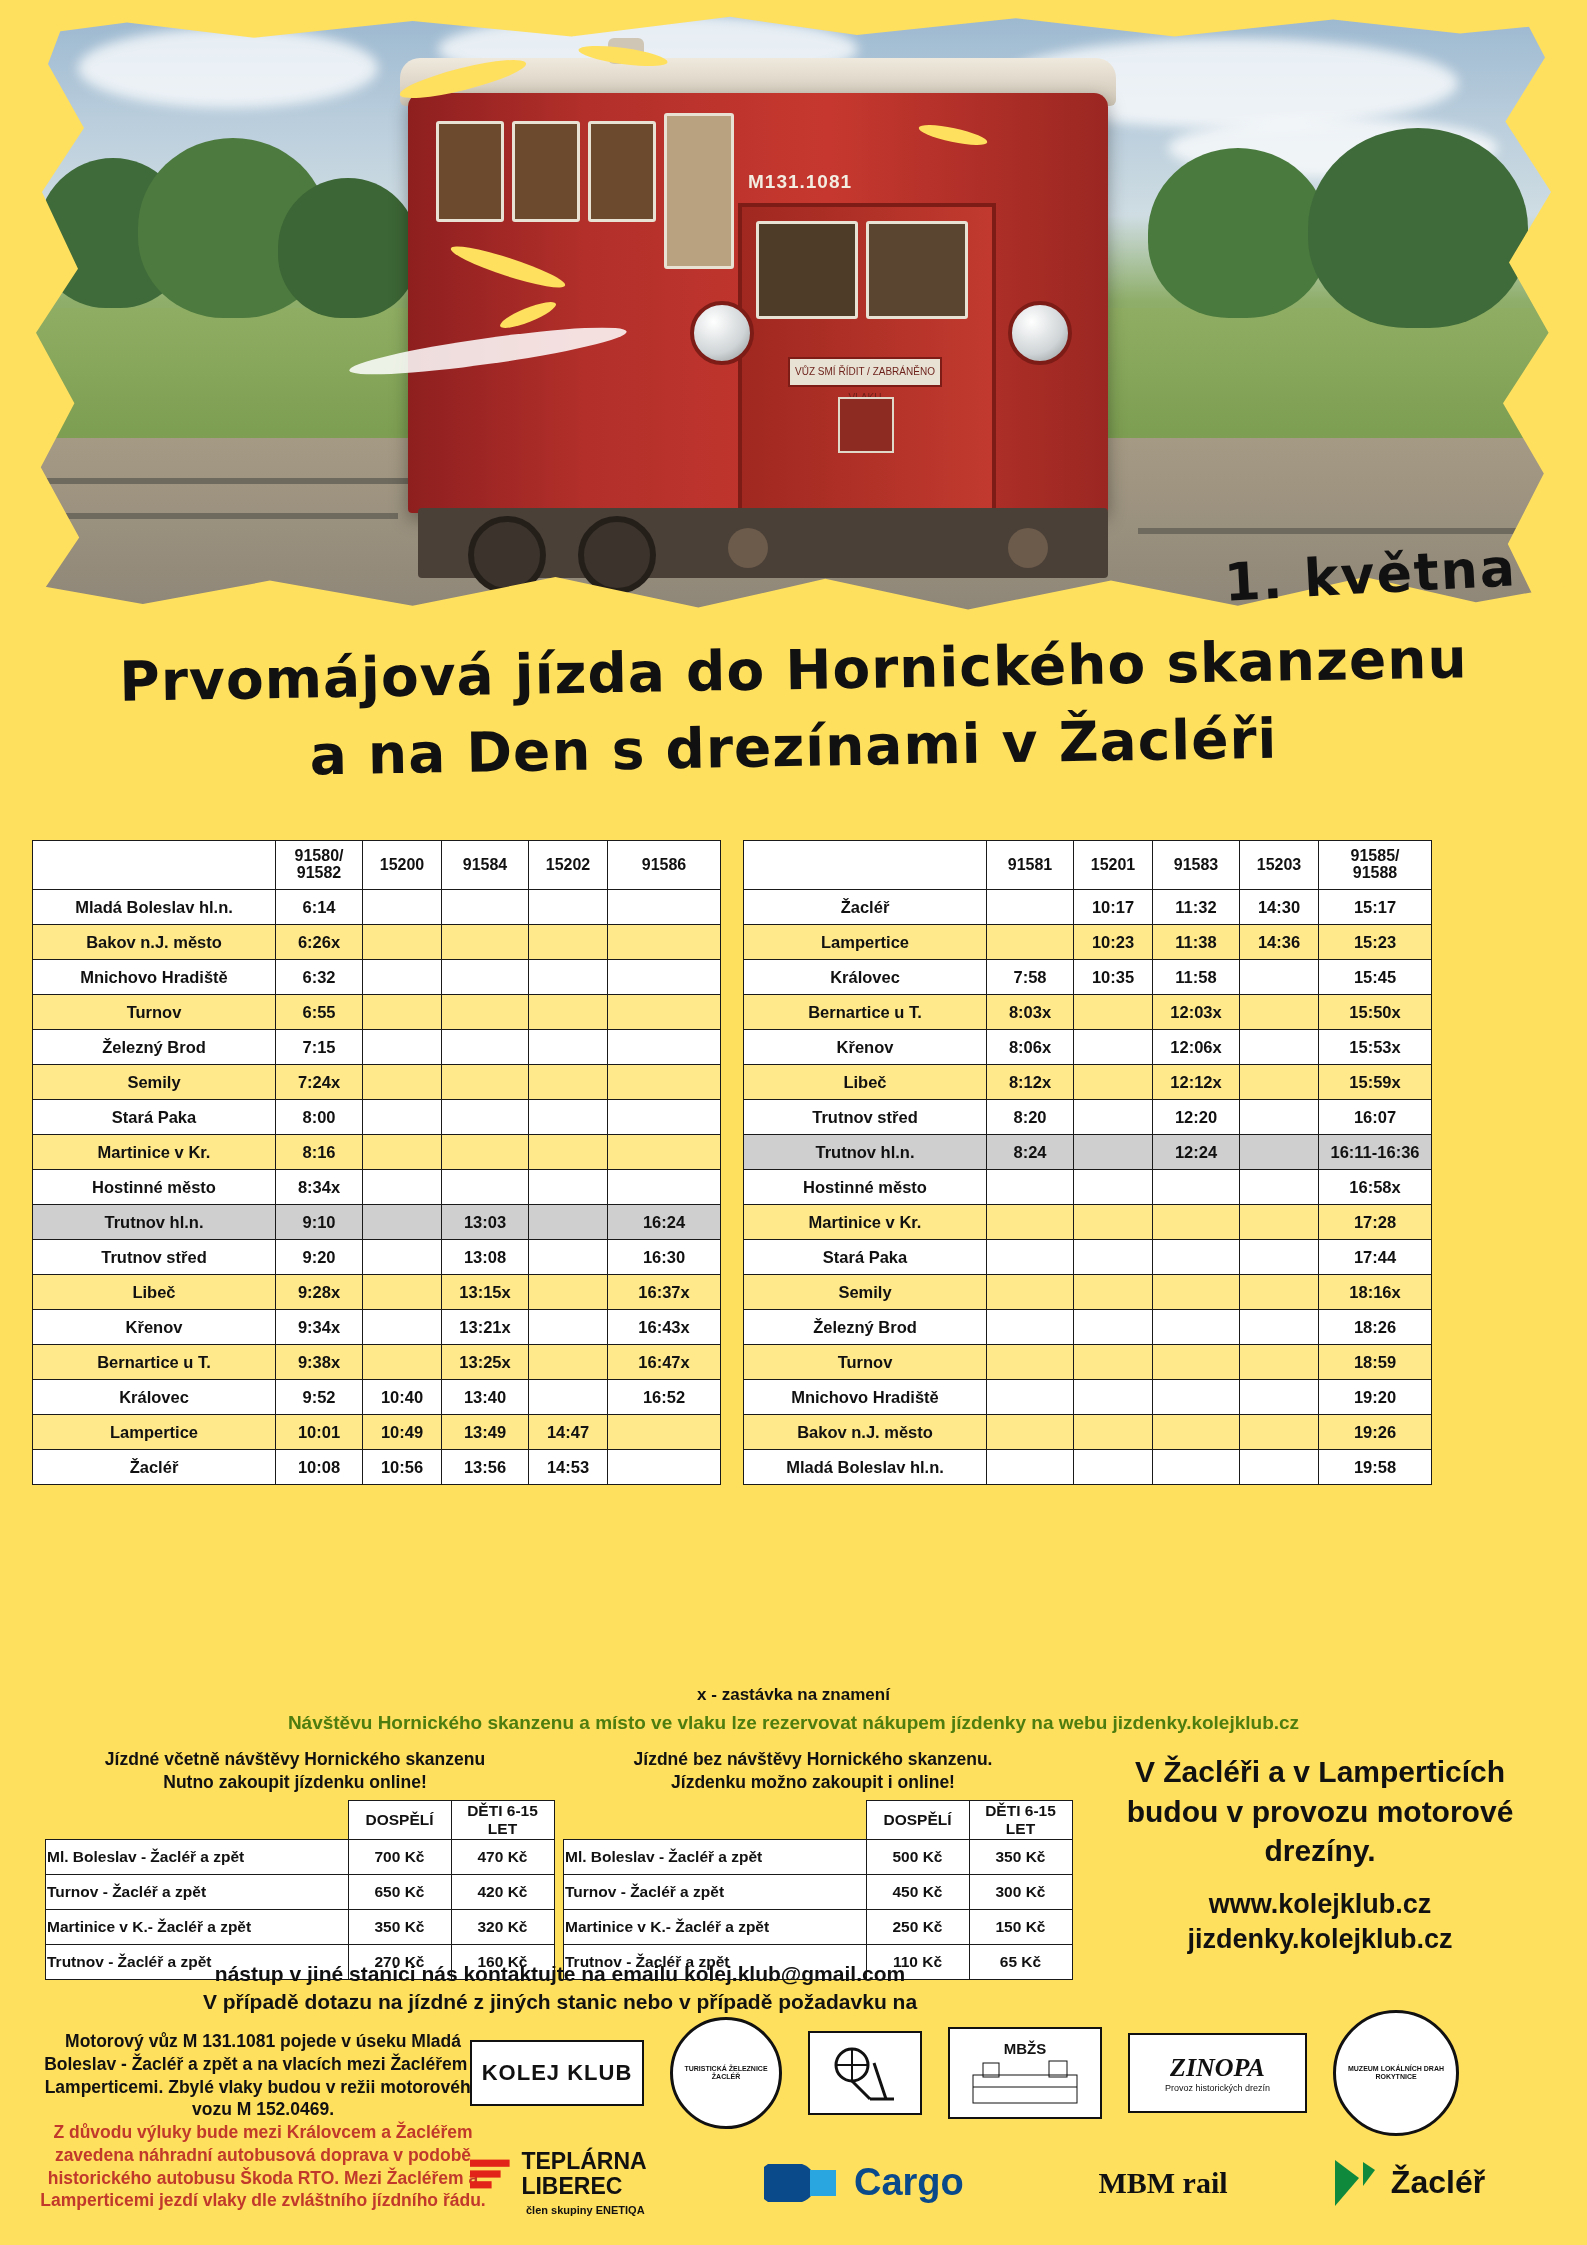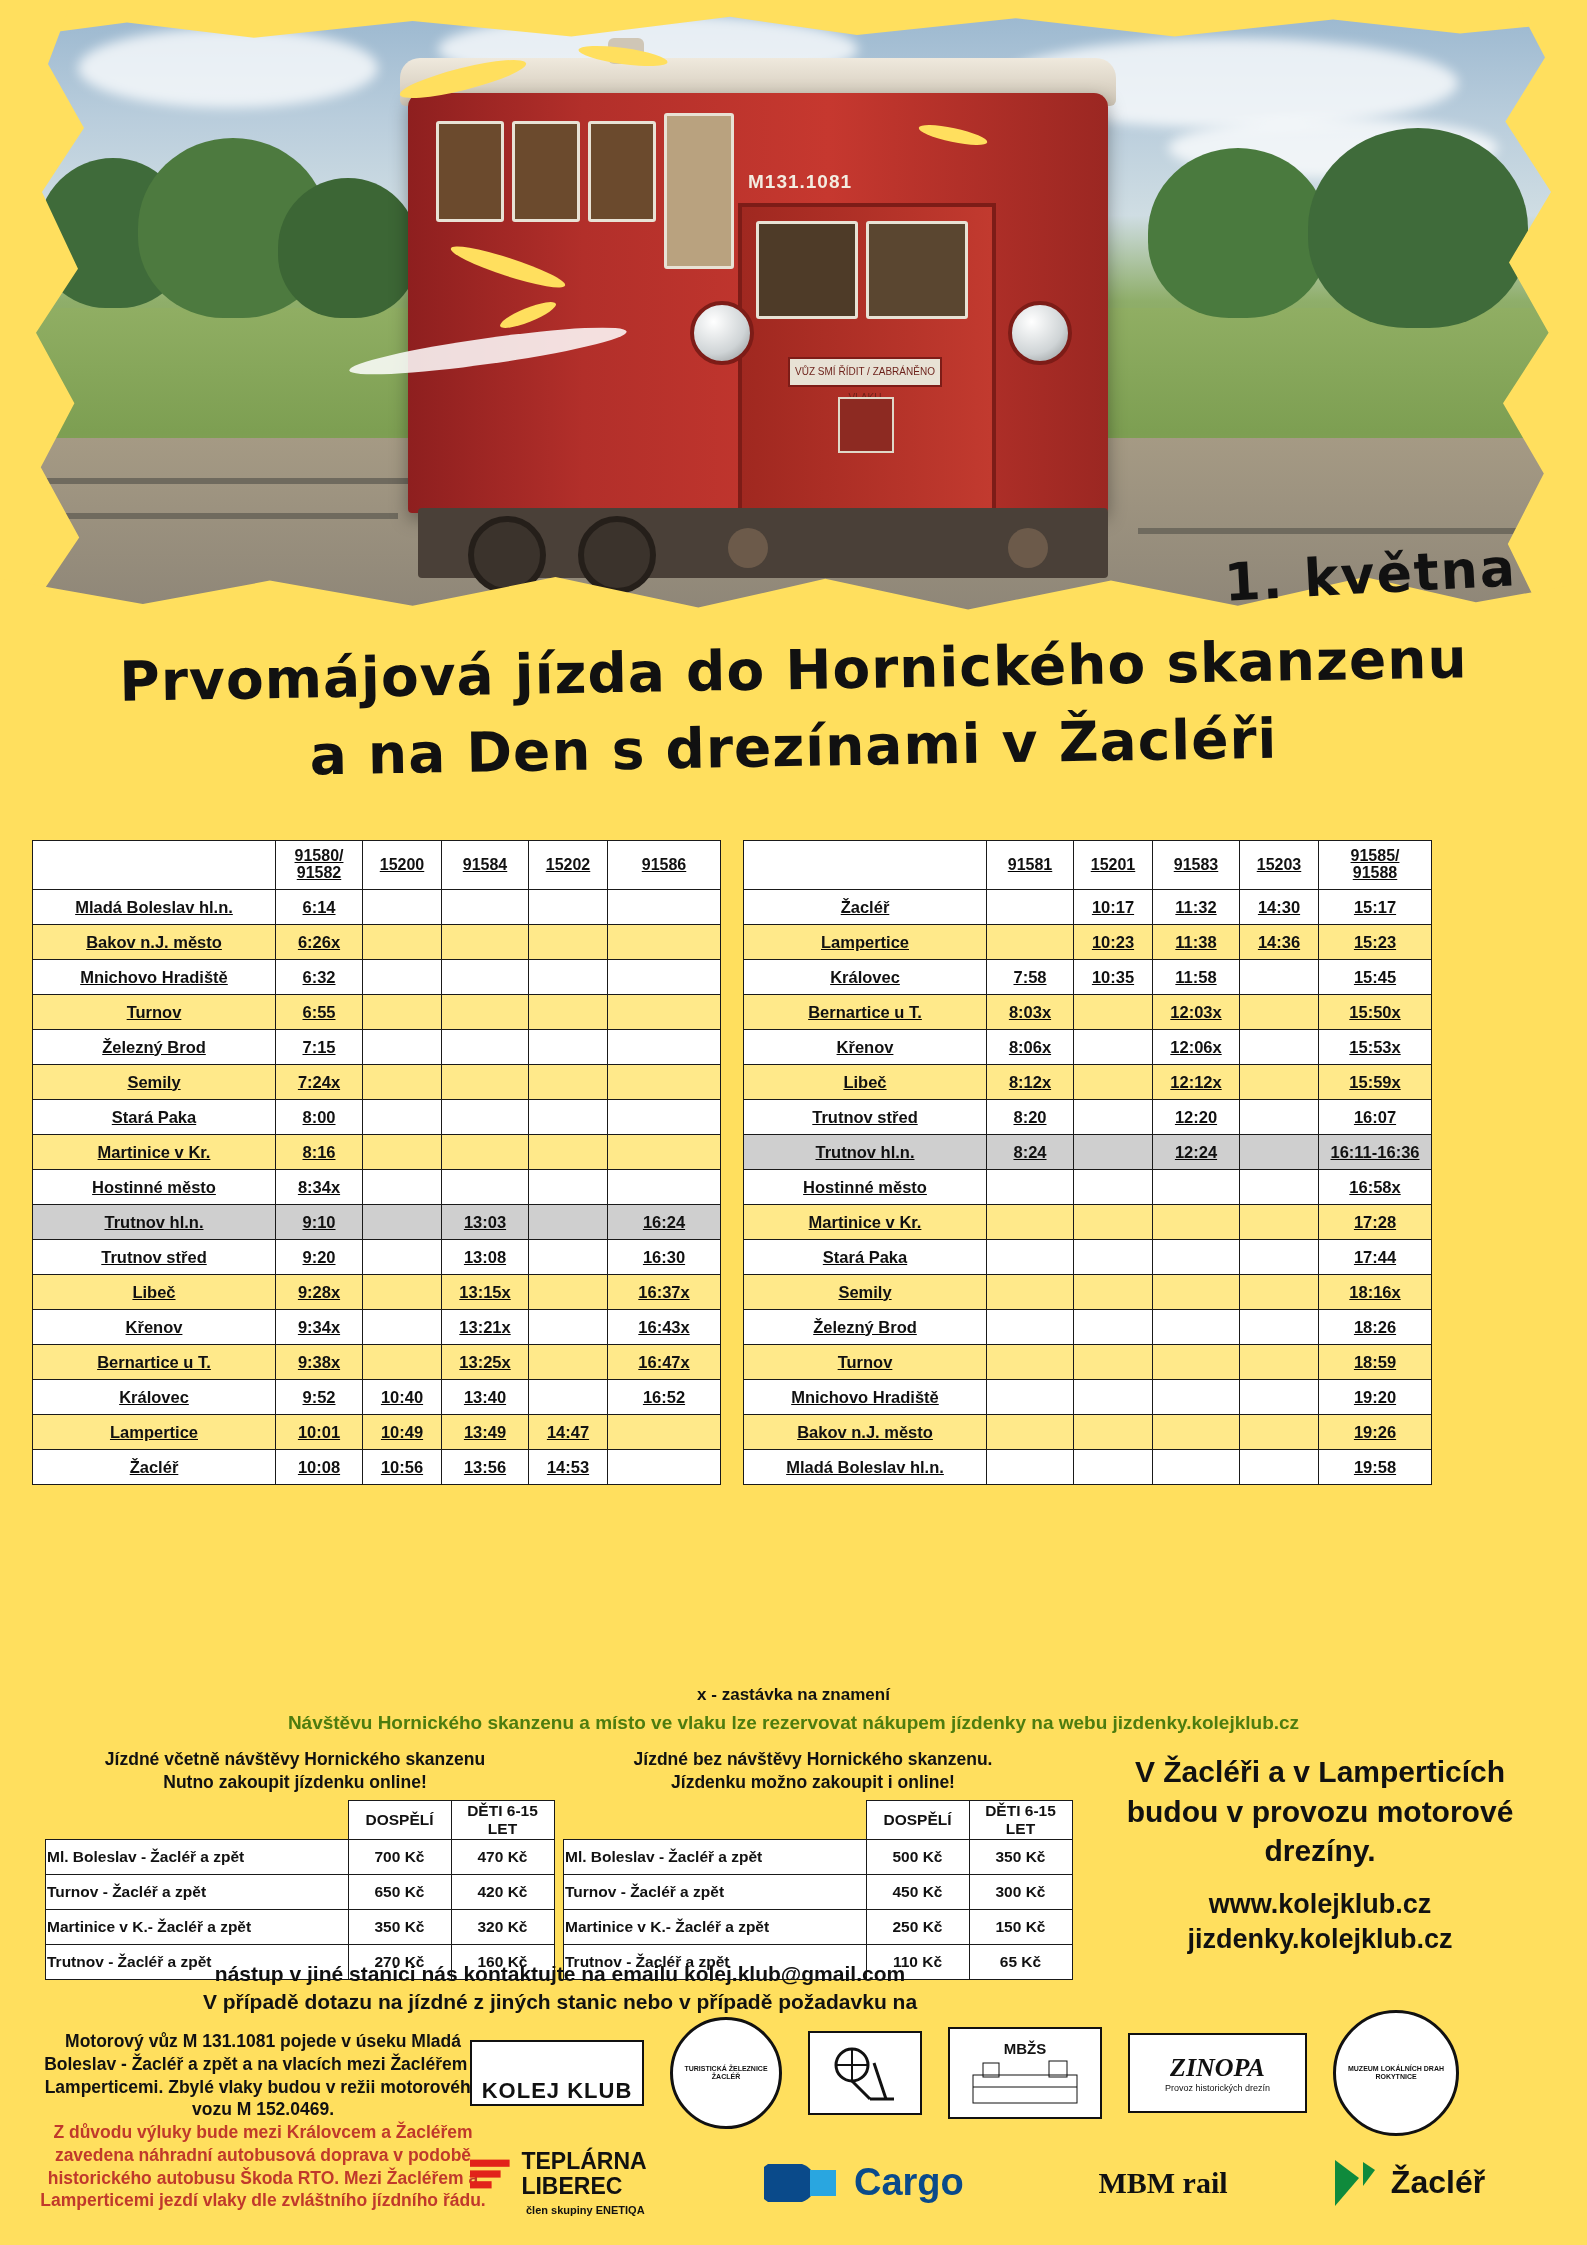"91580/" table.tt { text-decoration: underline -> none }
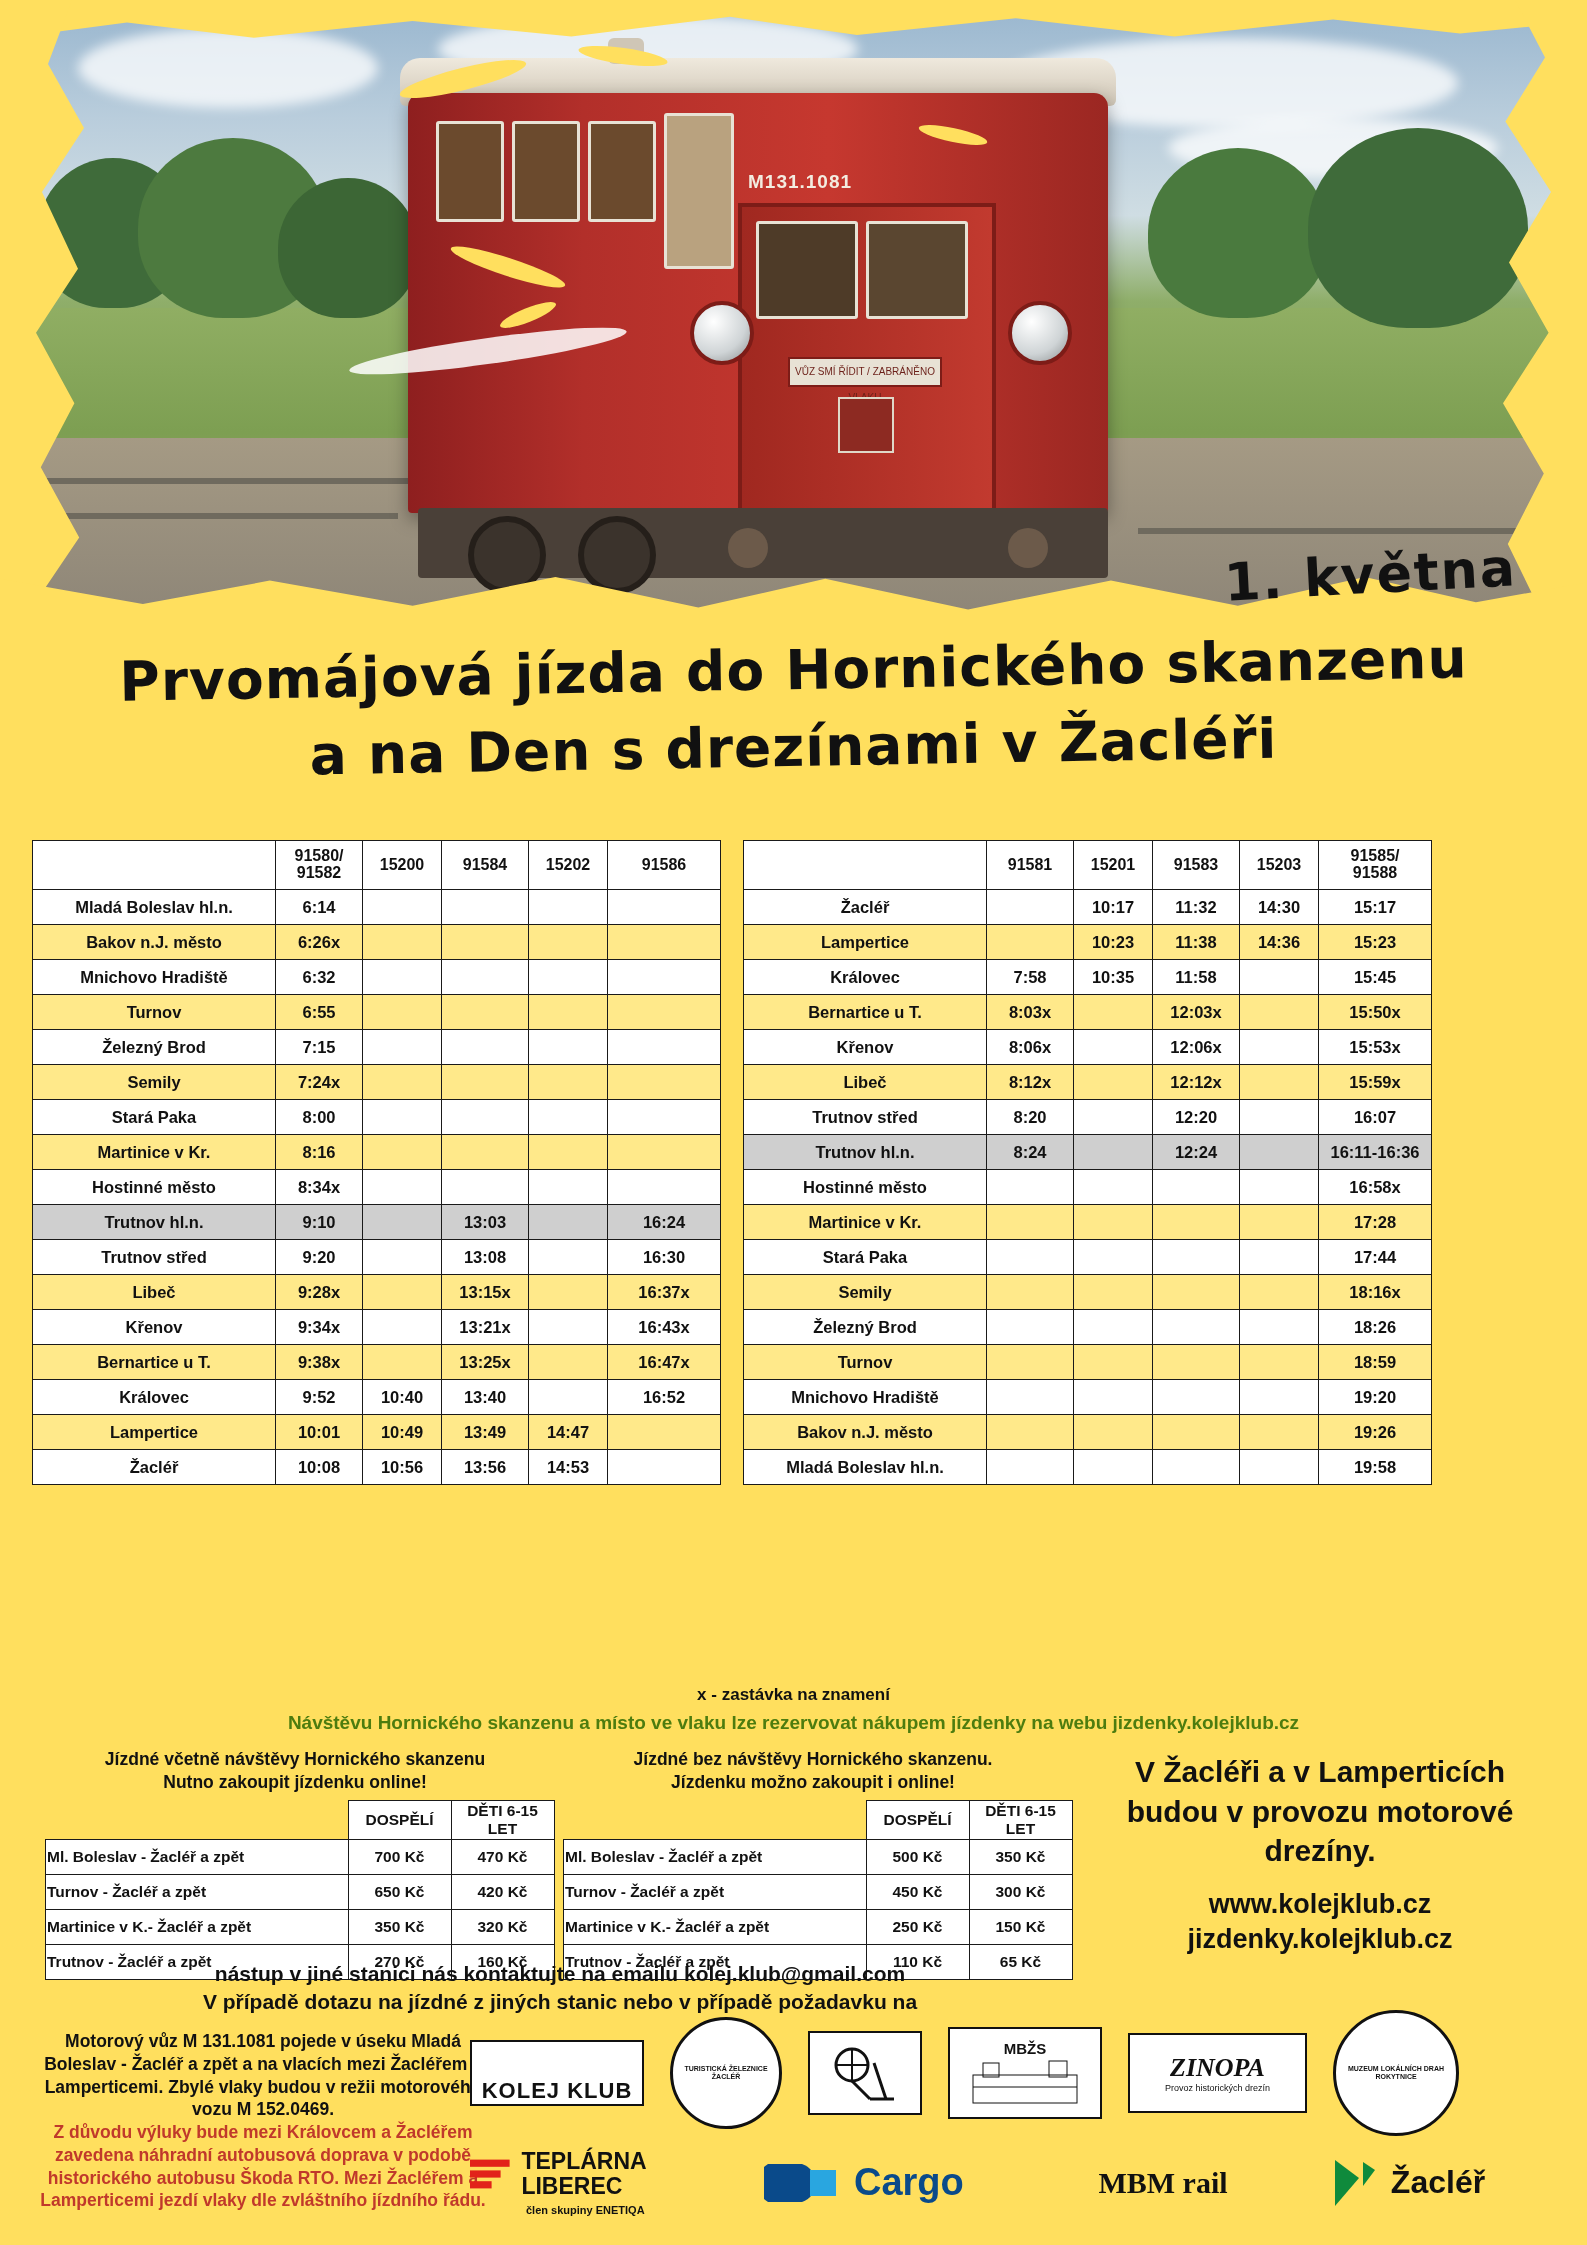"KOLEJ KLUB" div.logo { align-items: flex-end -> none }
